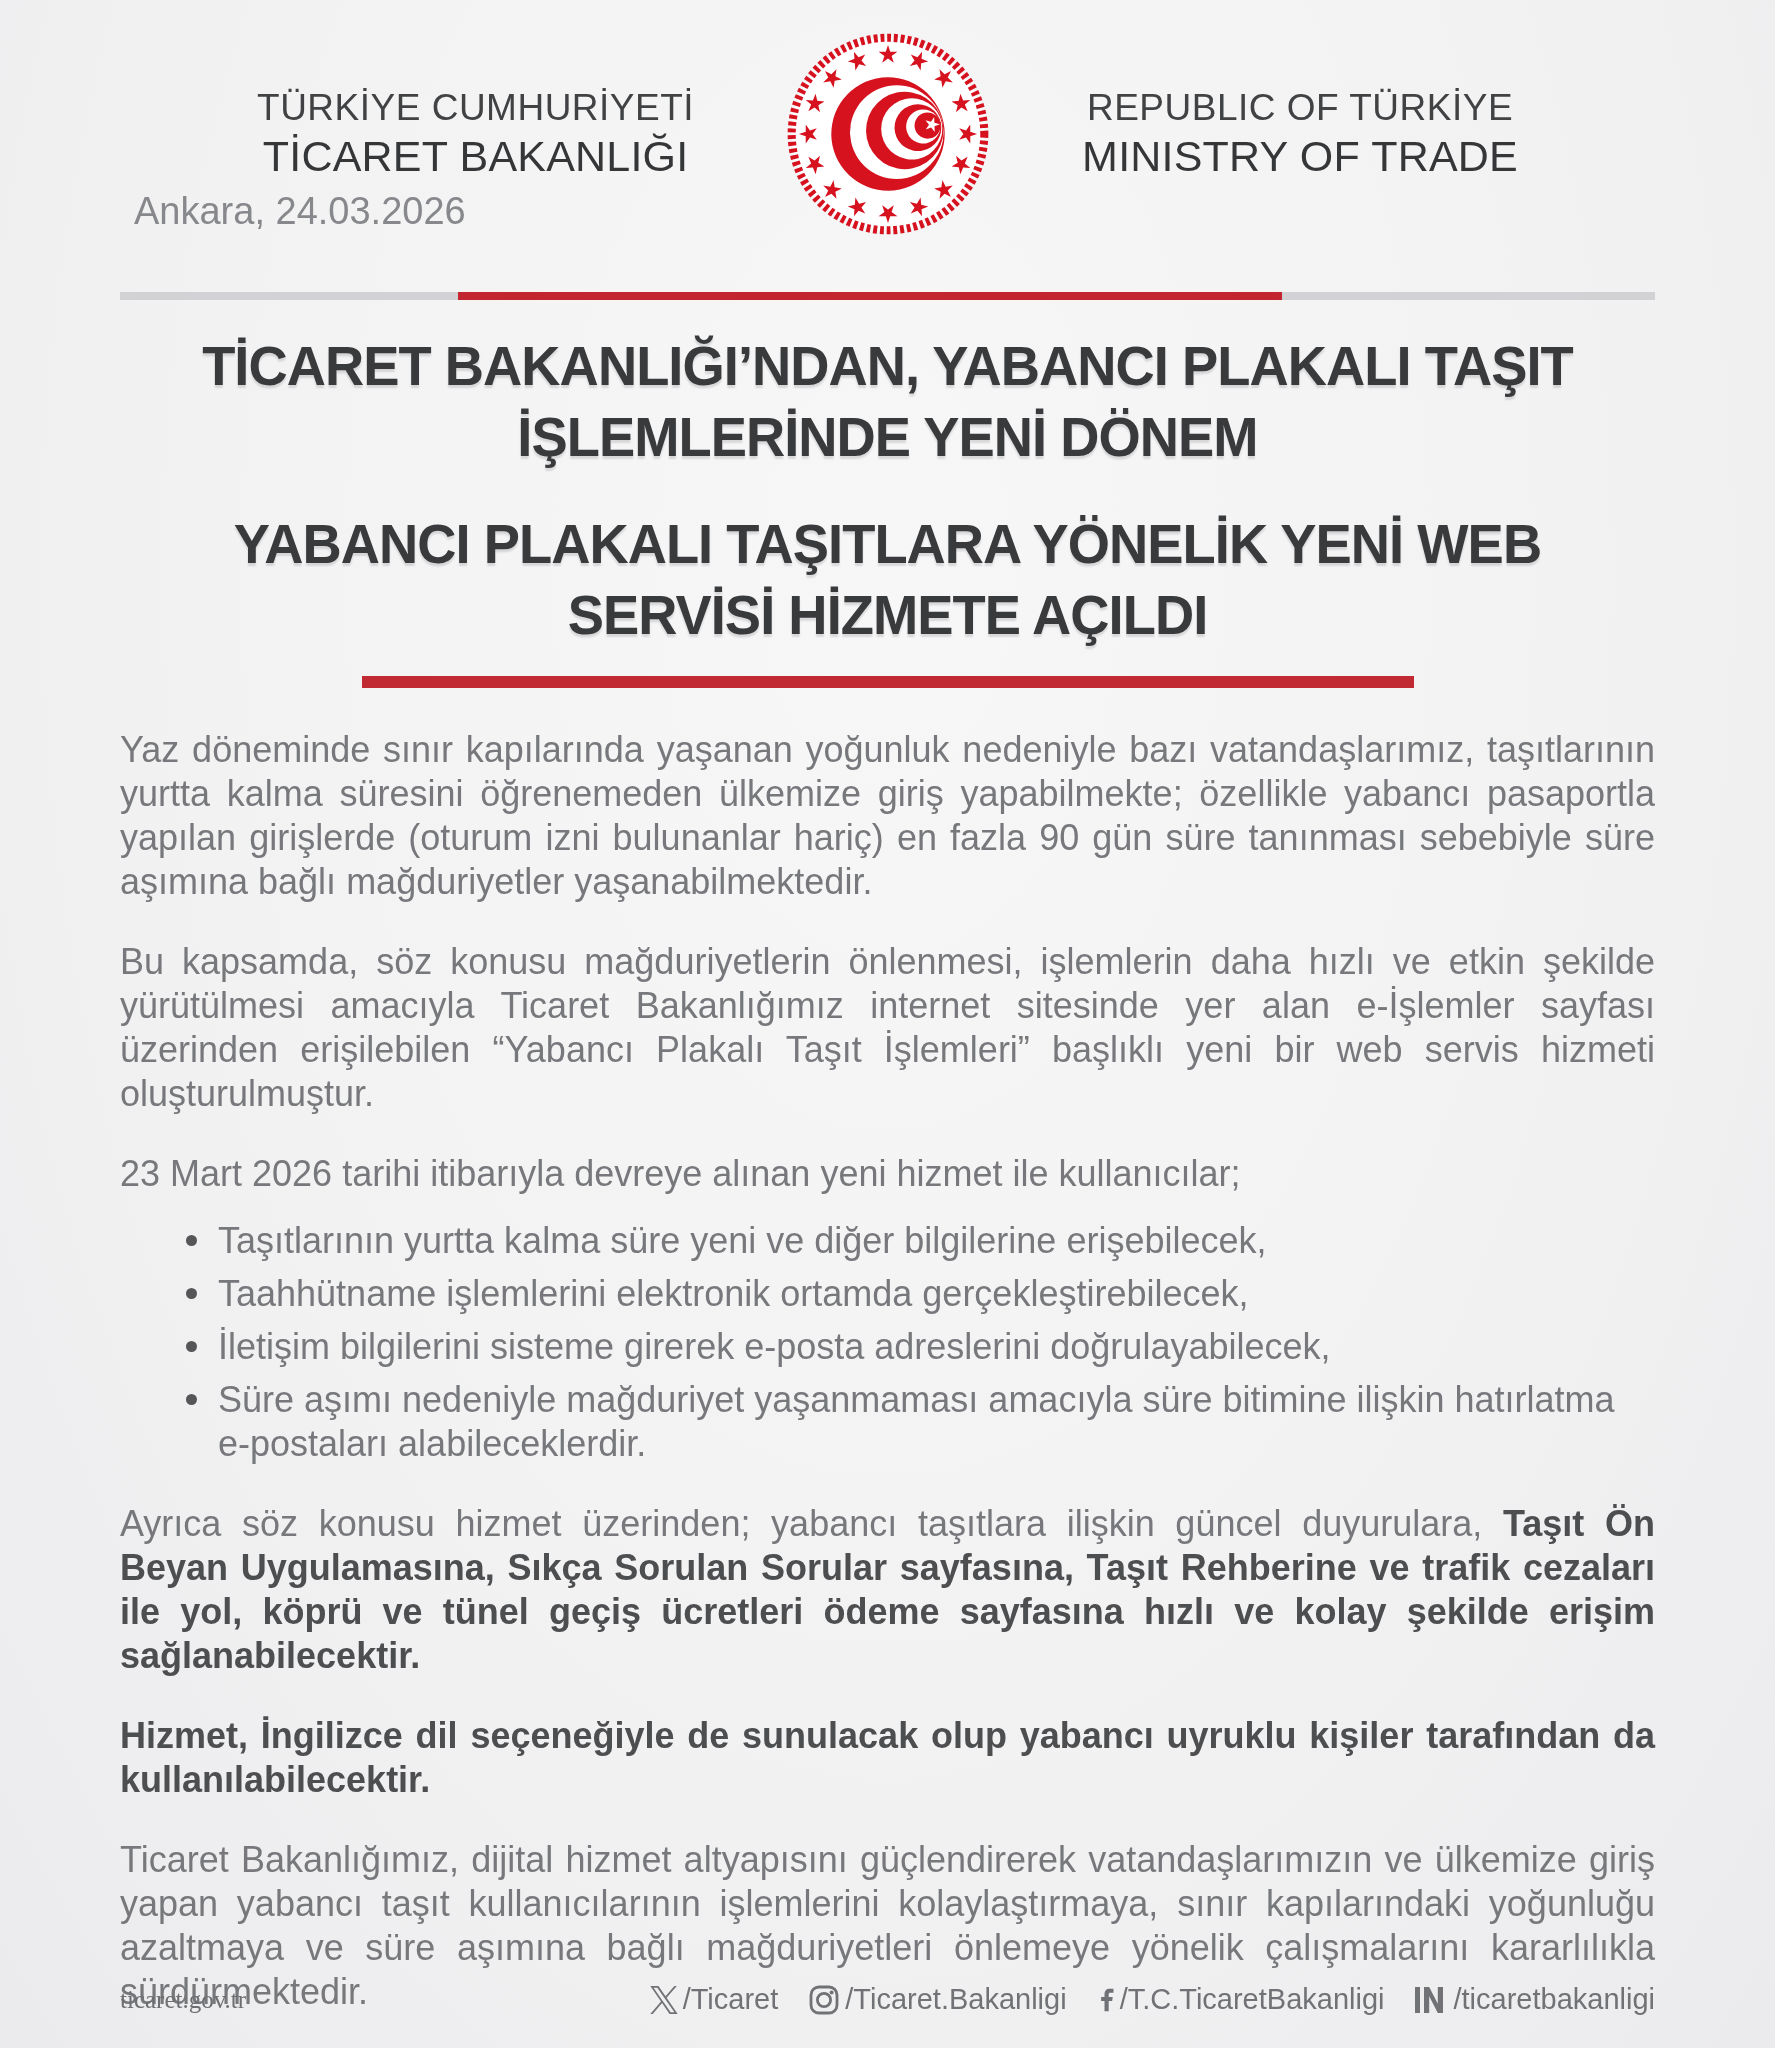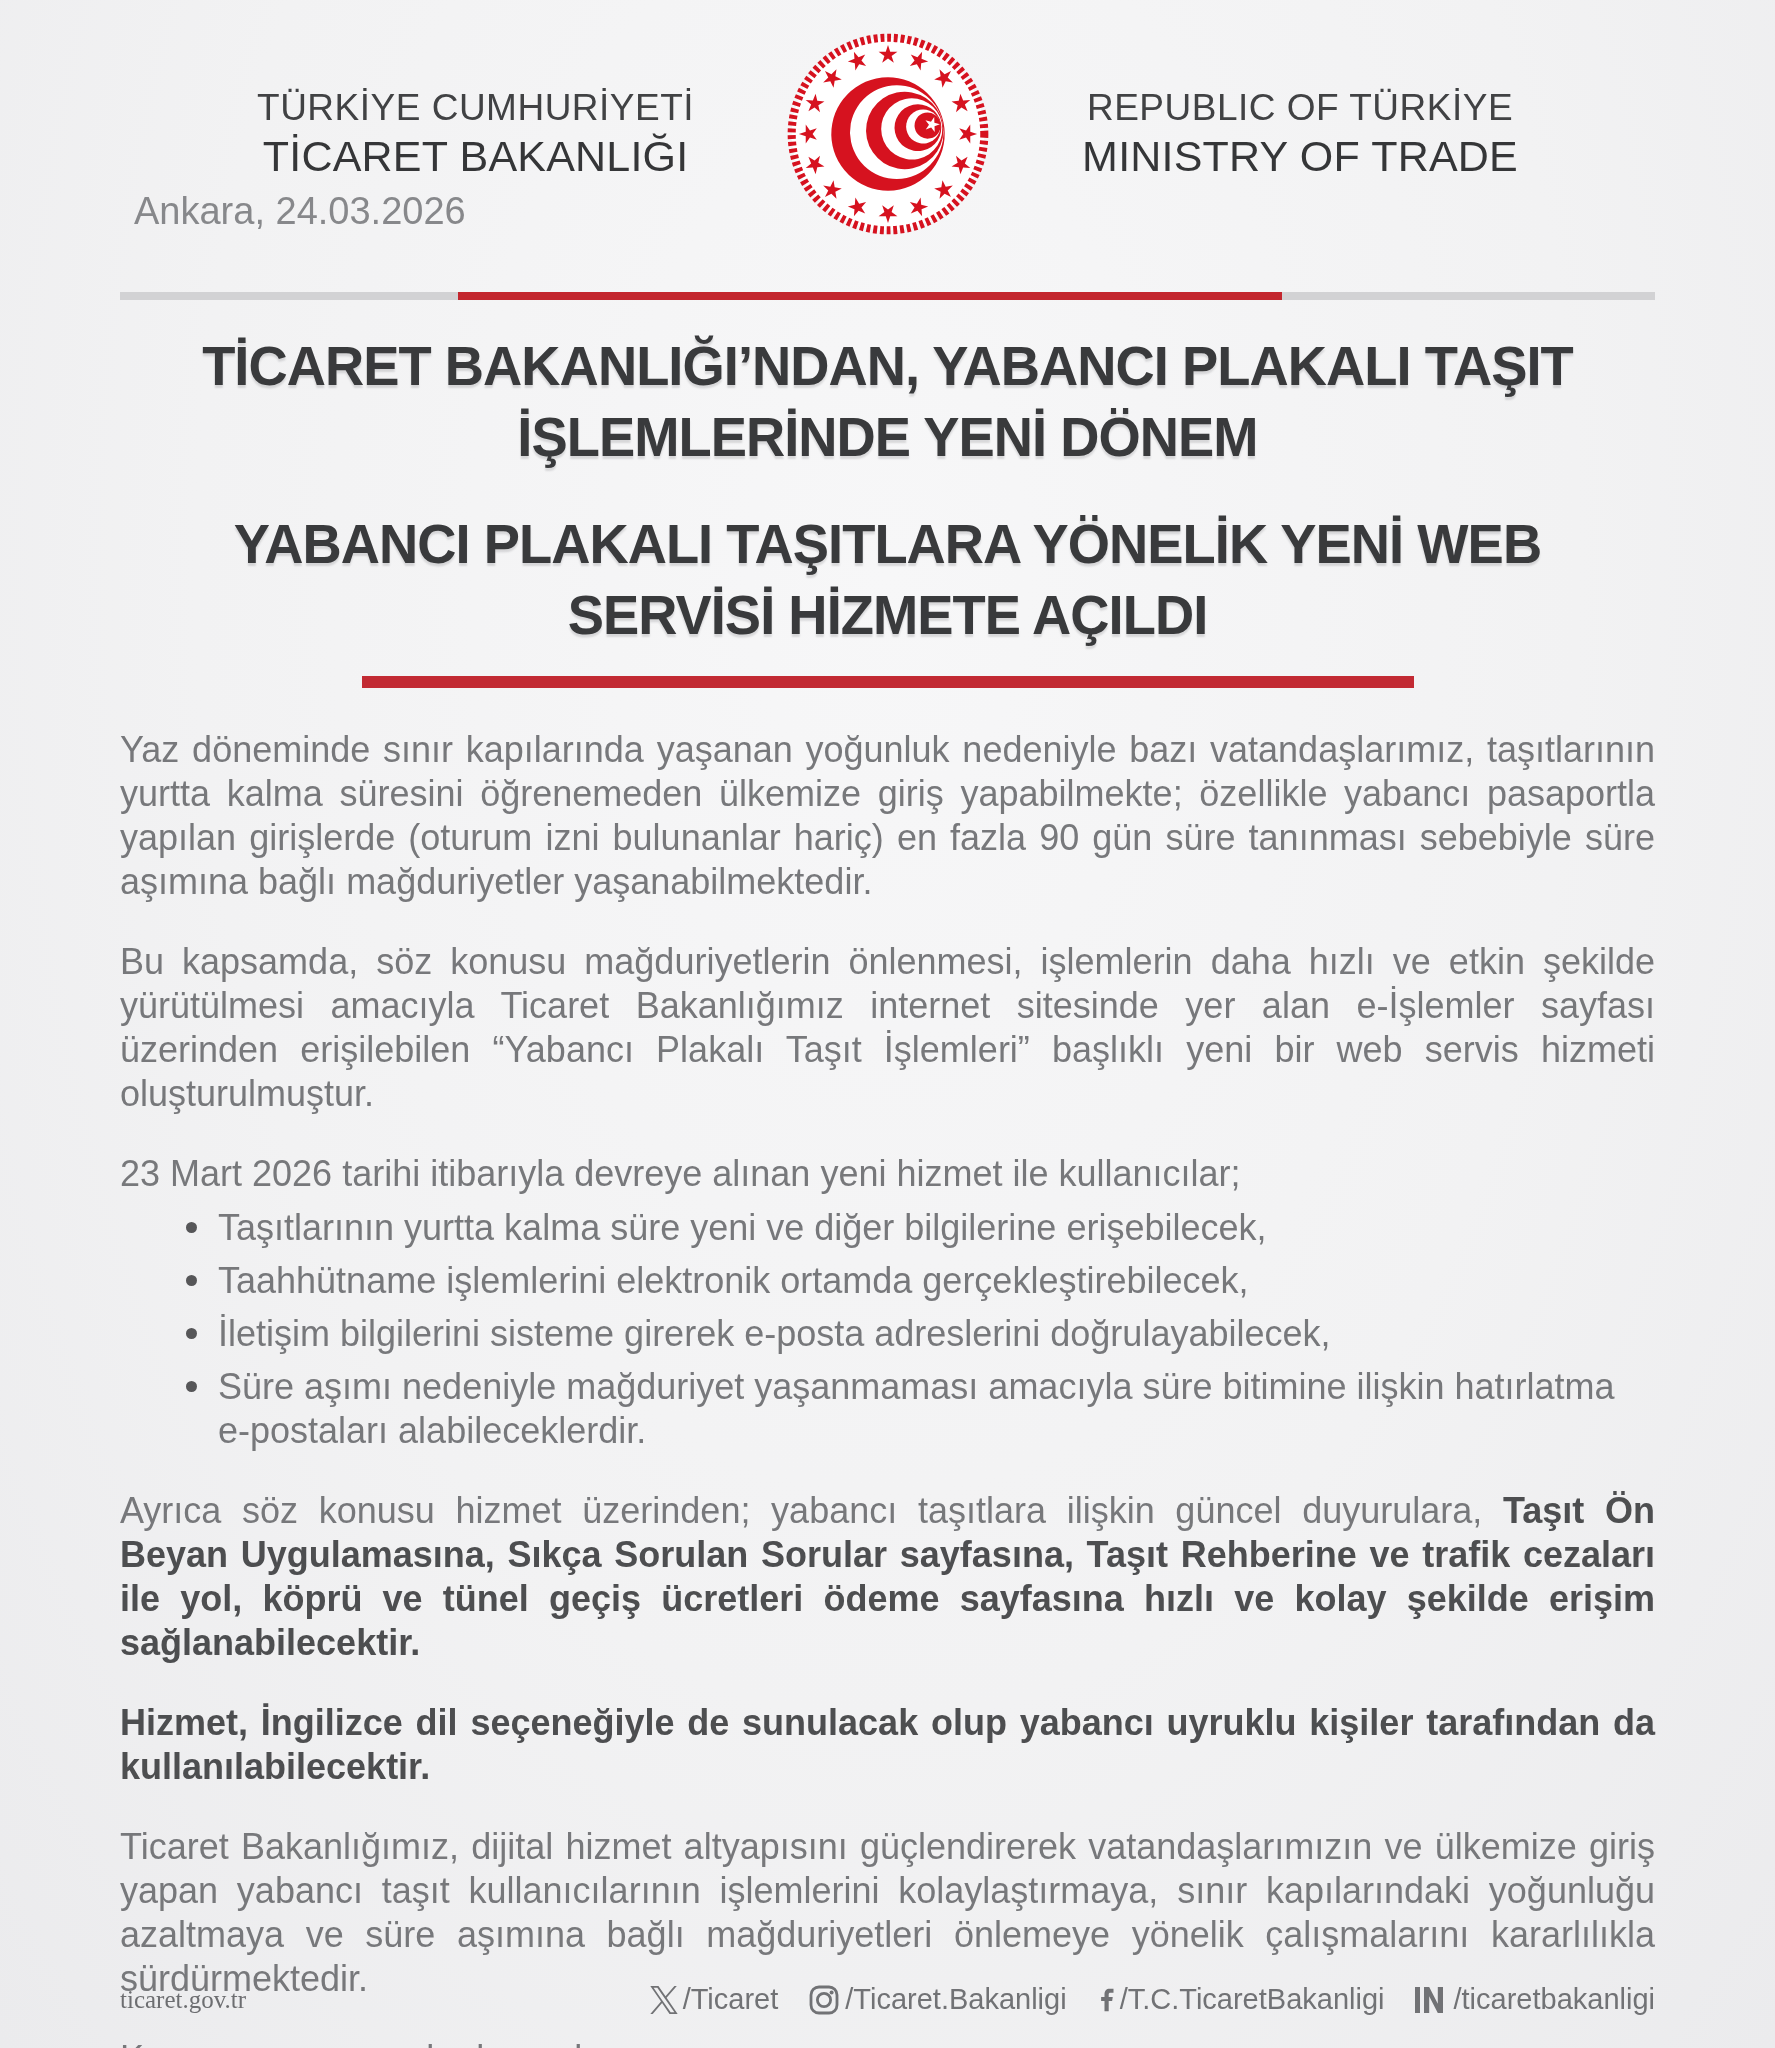"23 Mart 2026 tarihi itibarıyla" .body-copy .intro { margin-bottom: 10px -> 23px }
